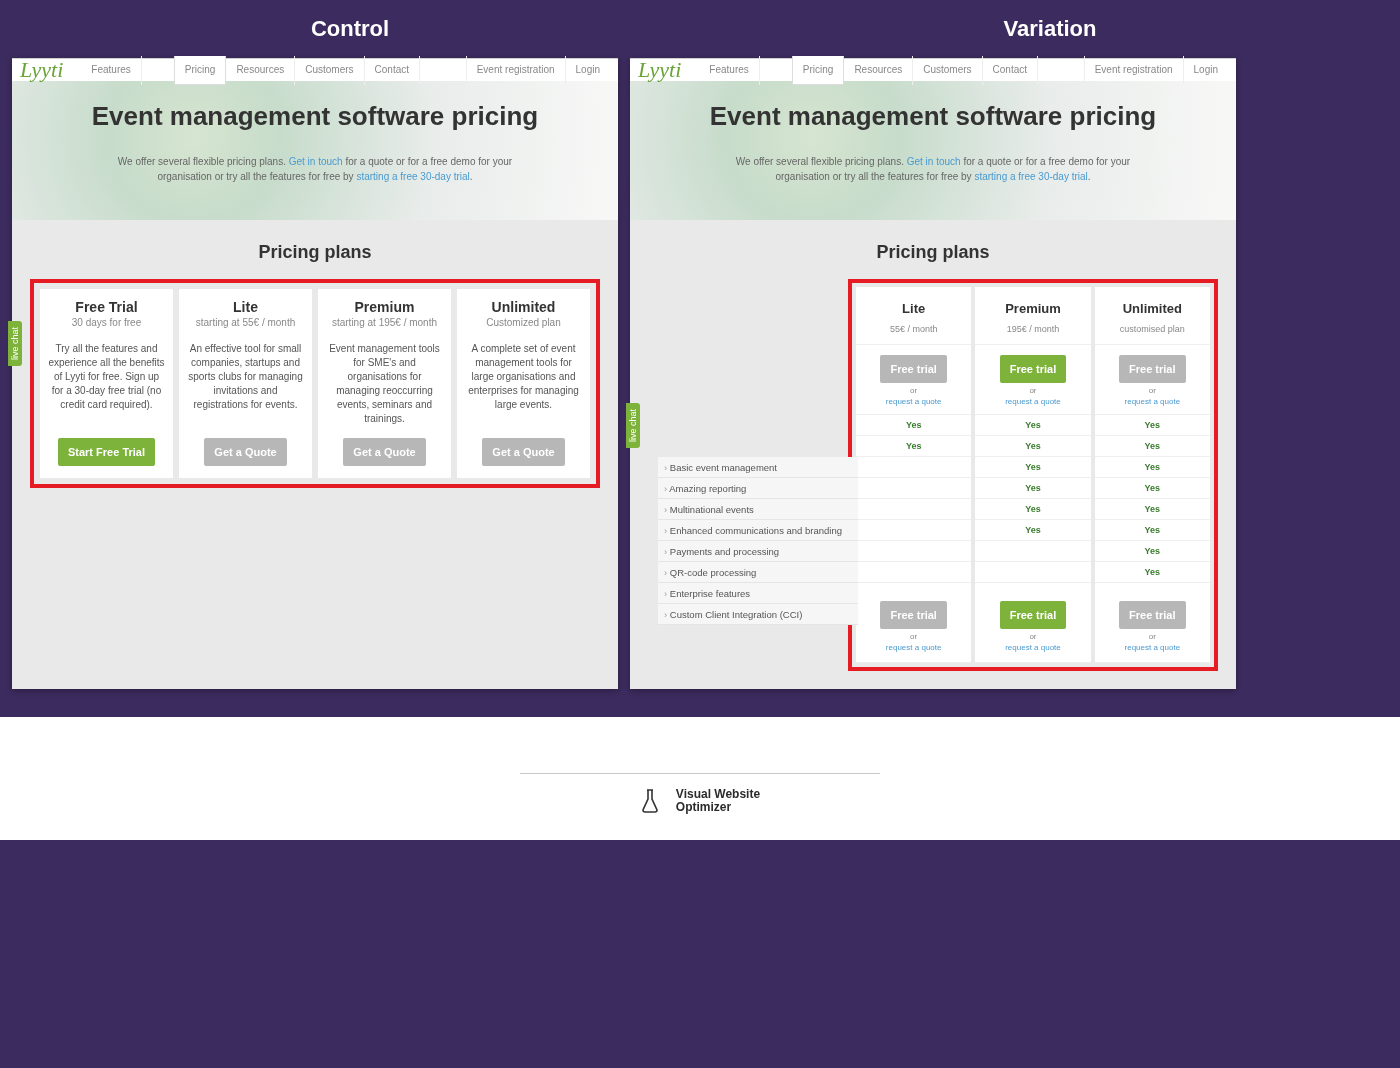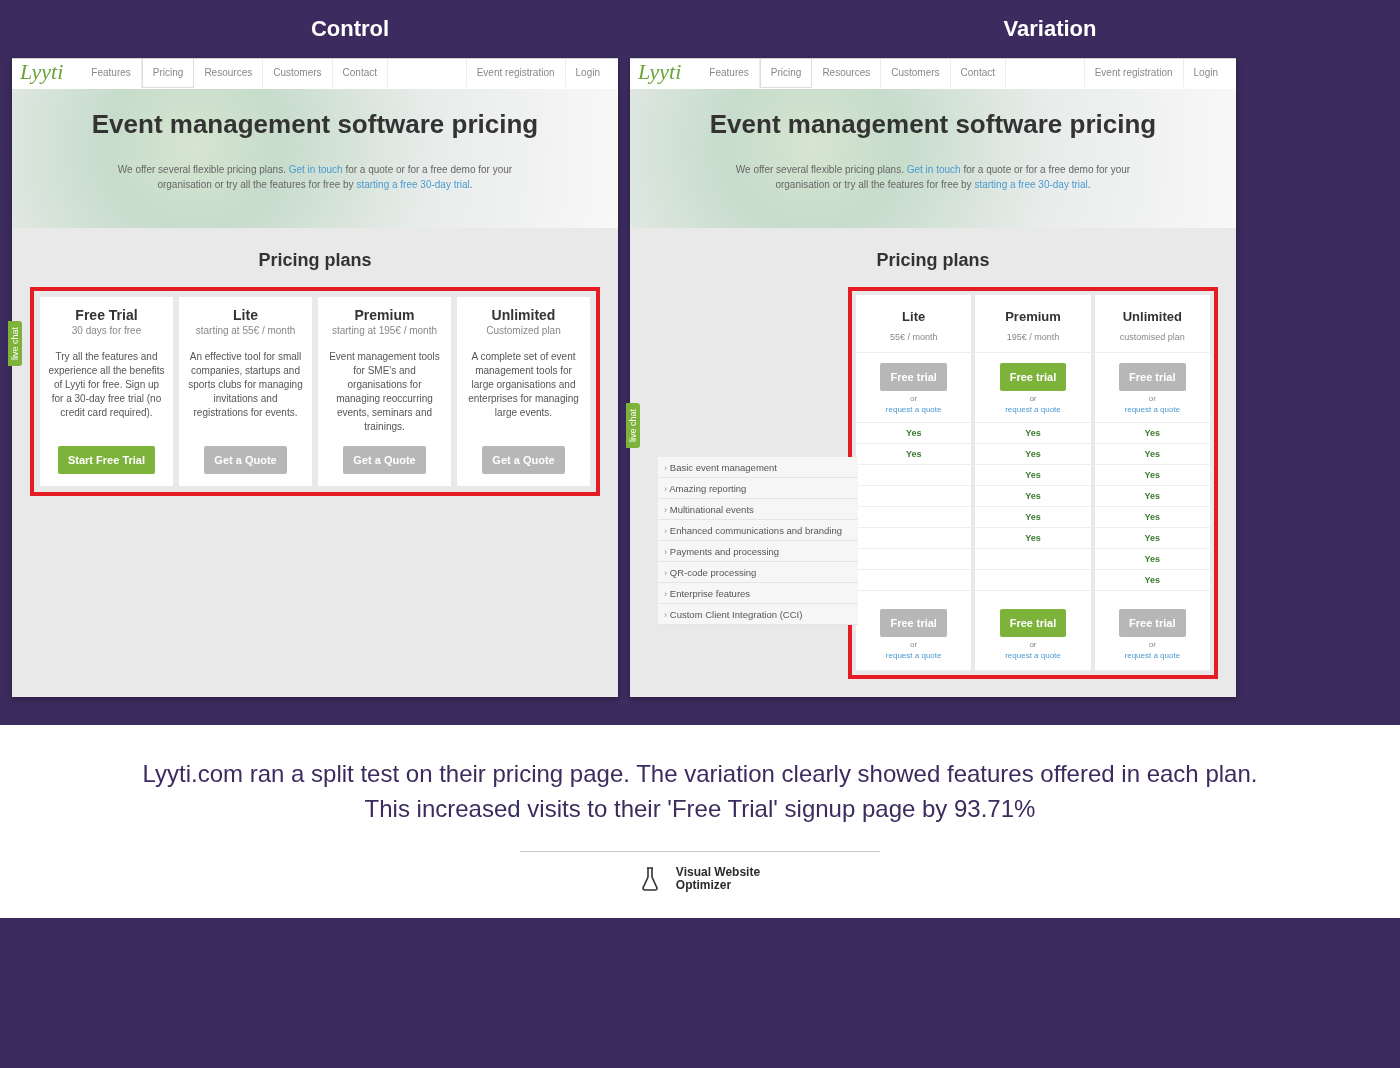"Lyyti" .topnav { align-items: flex-start -> center; height: 30px -> 22px }
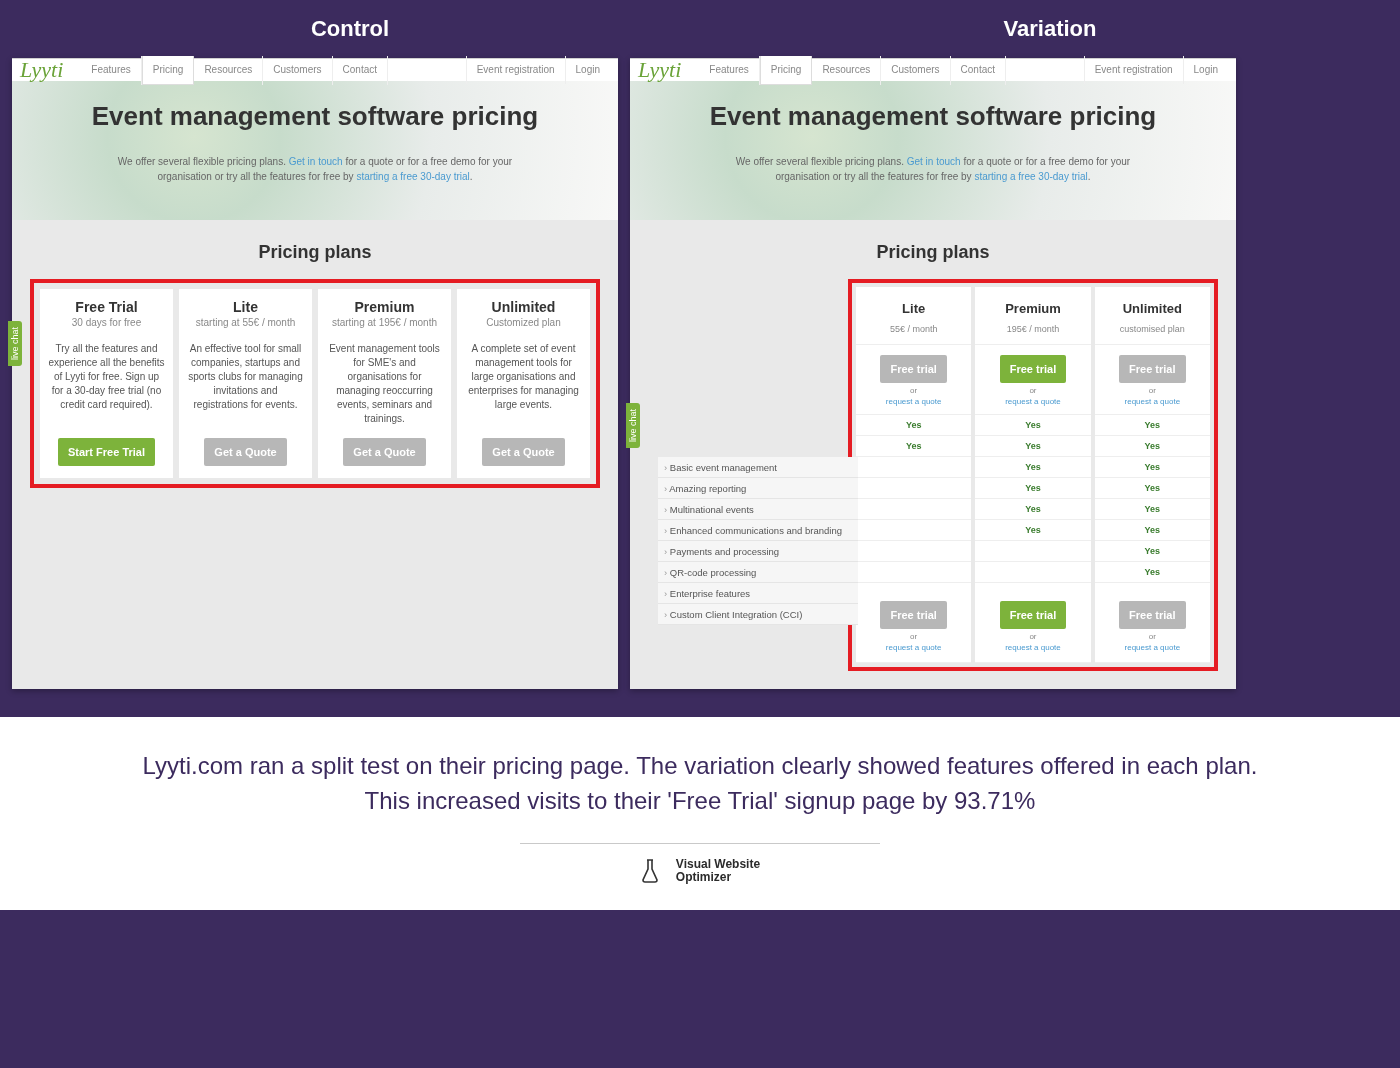"Pricing" .nav-main span.active { margin-left: none -> 32px }
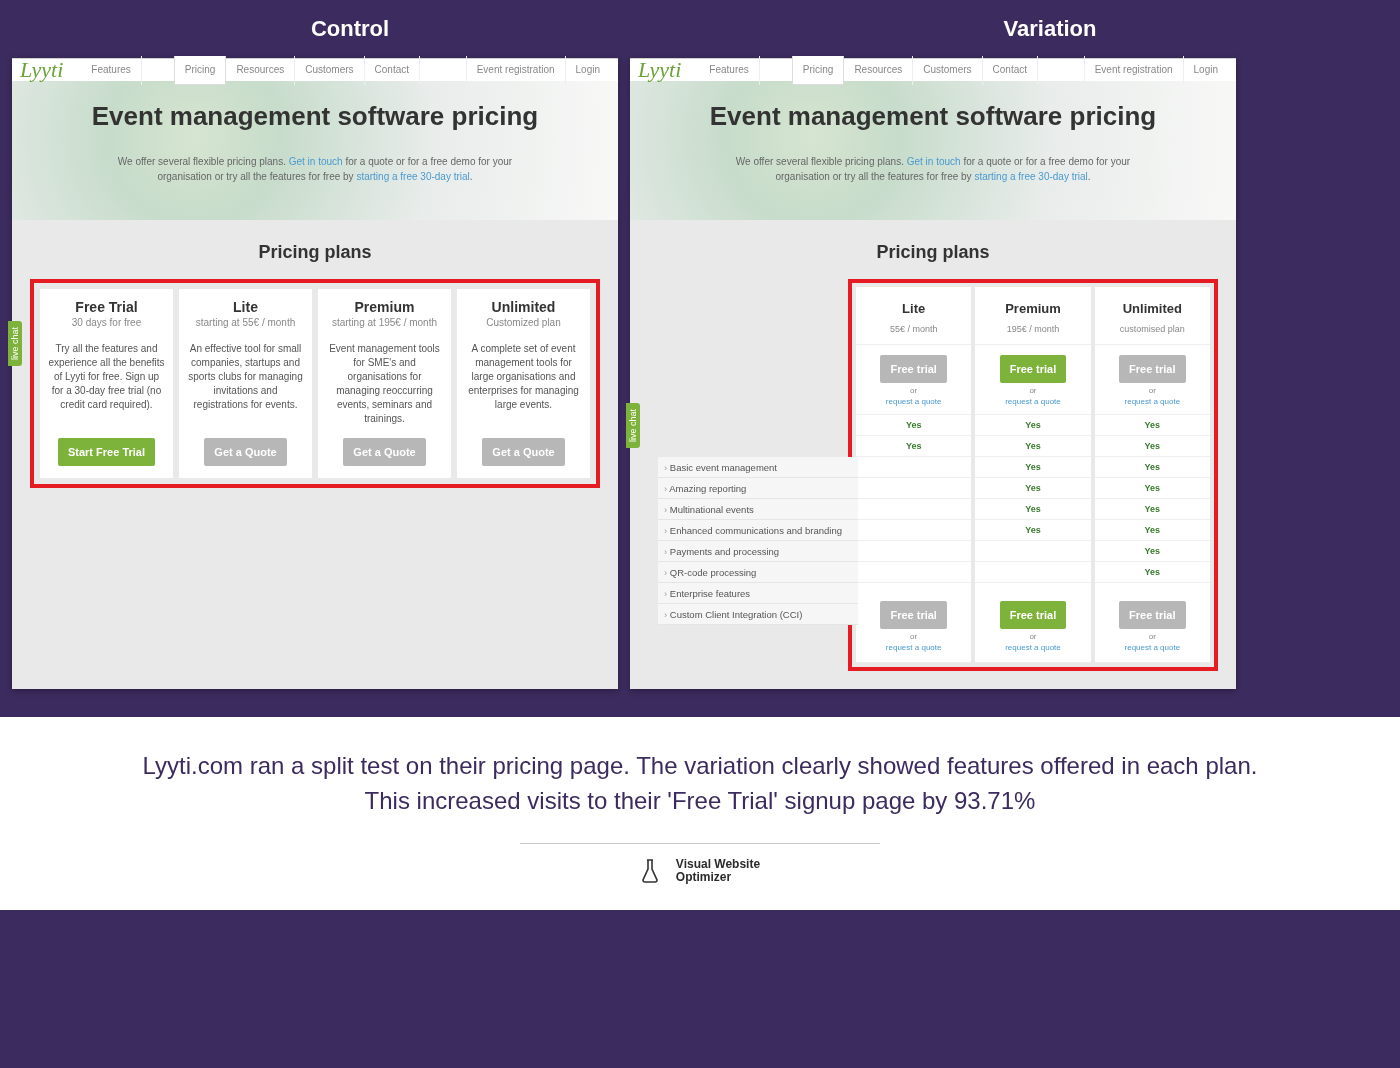"Lyyti.com ran a split test" p { html: <p> <span>Lyyti.com ran a split test on their pricing page. The variation clearly showed features offered in each plan.</span><br> <span>This increased visits to their 'Free Trial' signup page by 93.71%</span> </p> -> none }
